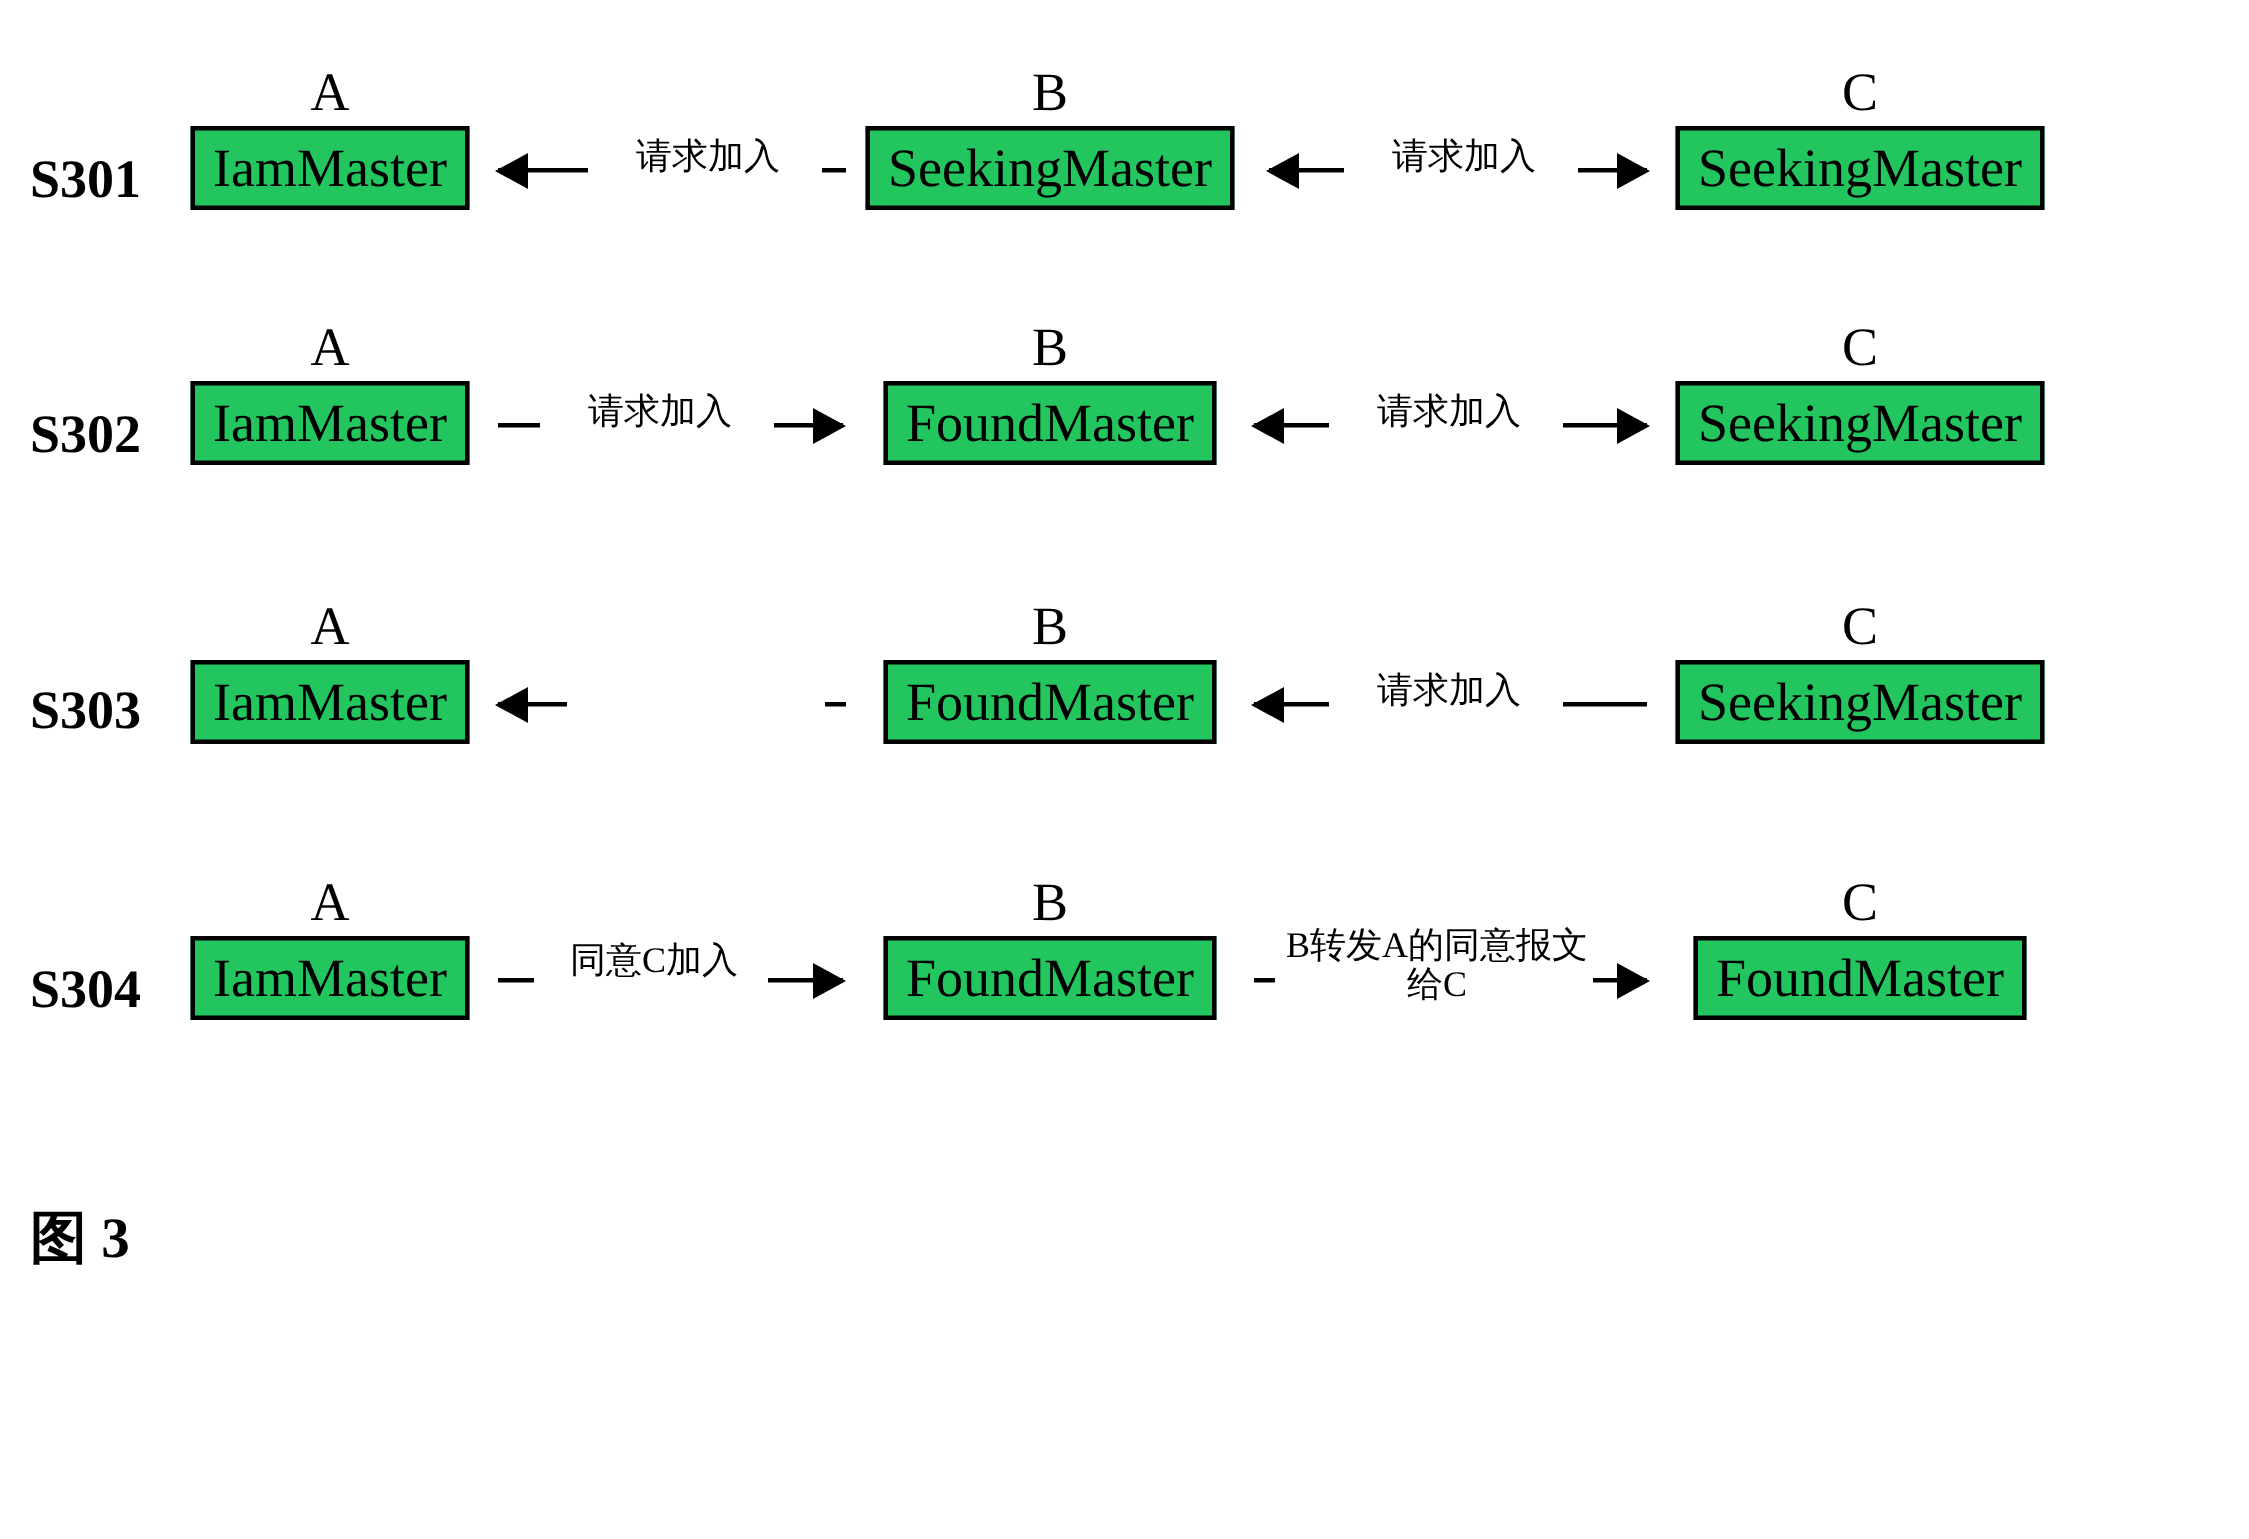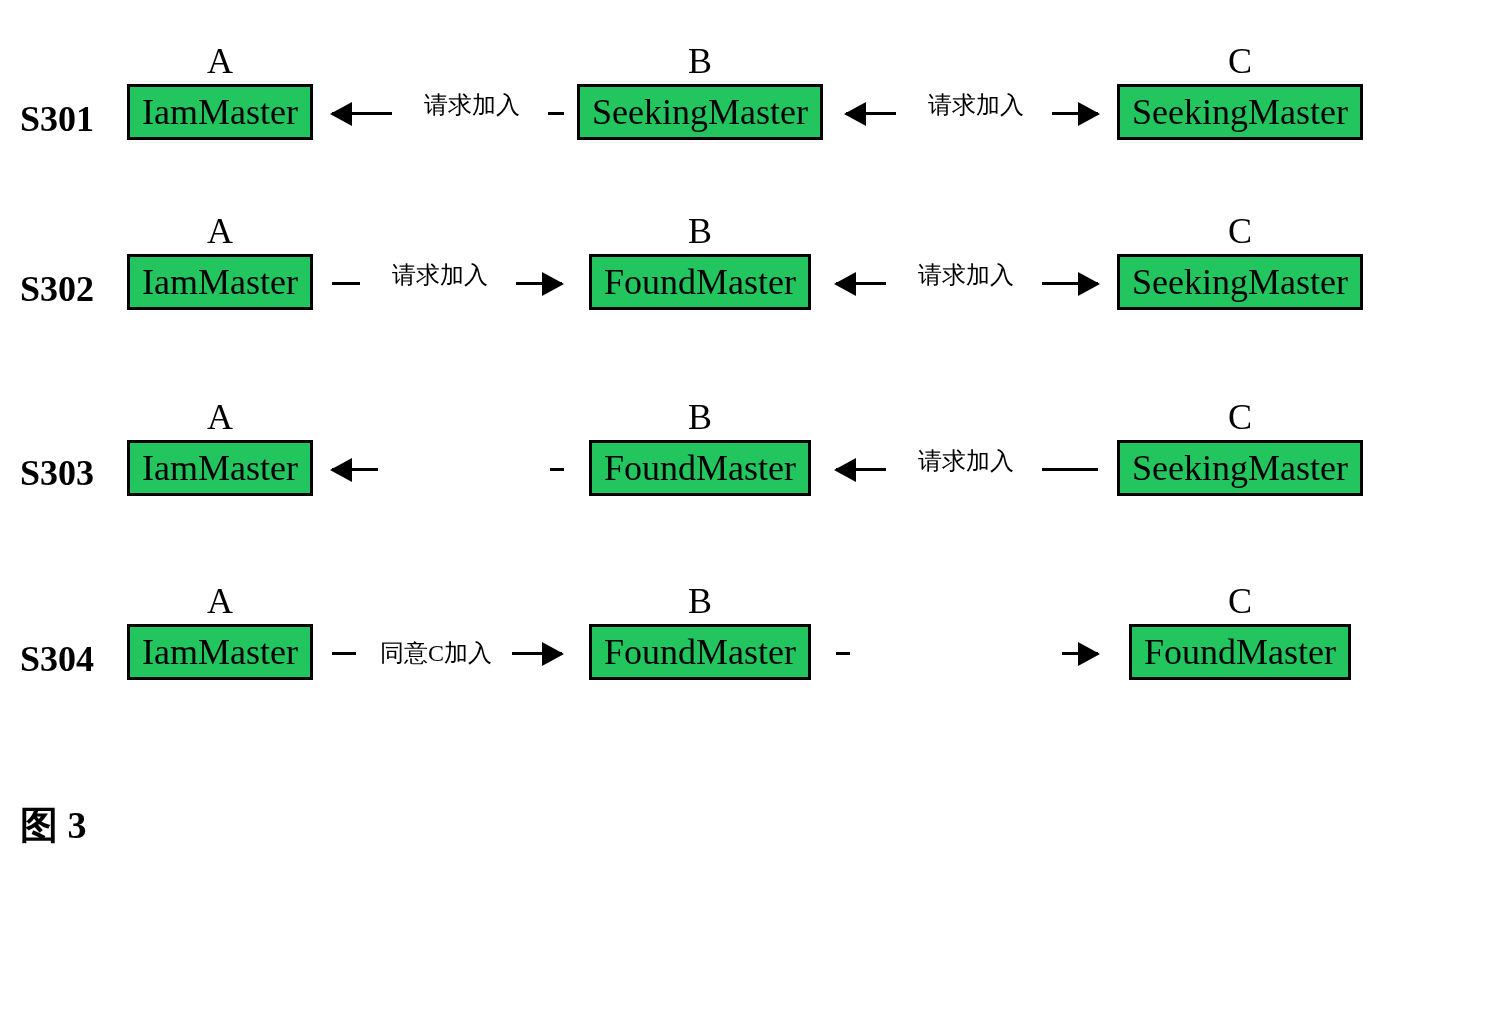"同意C加入" div.msg { margin-top: 12px -> none }
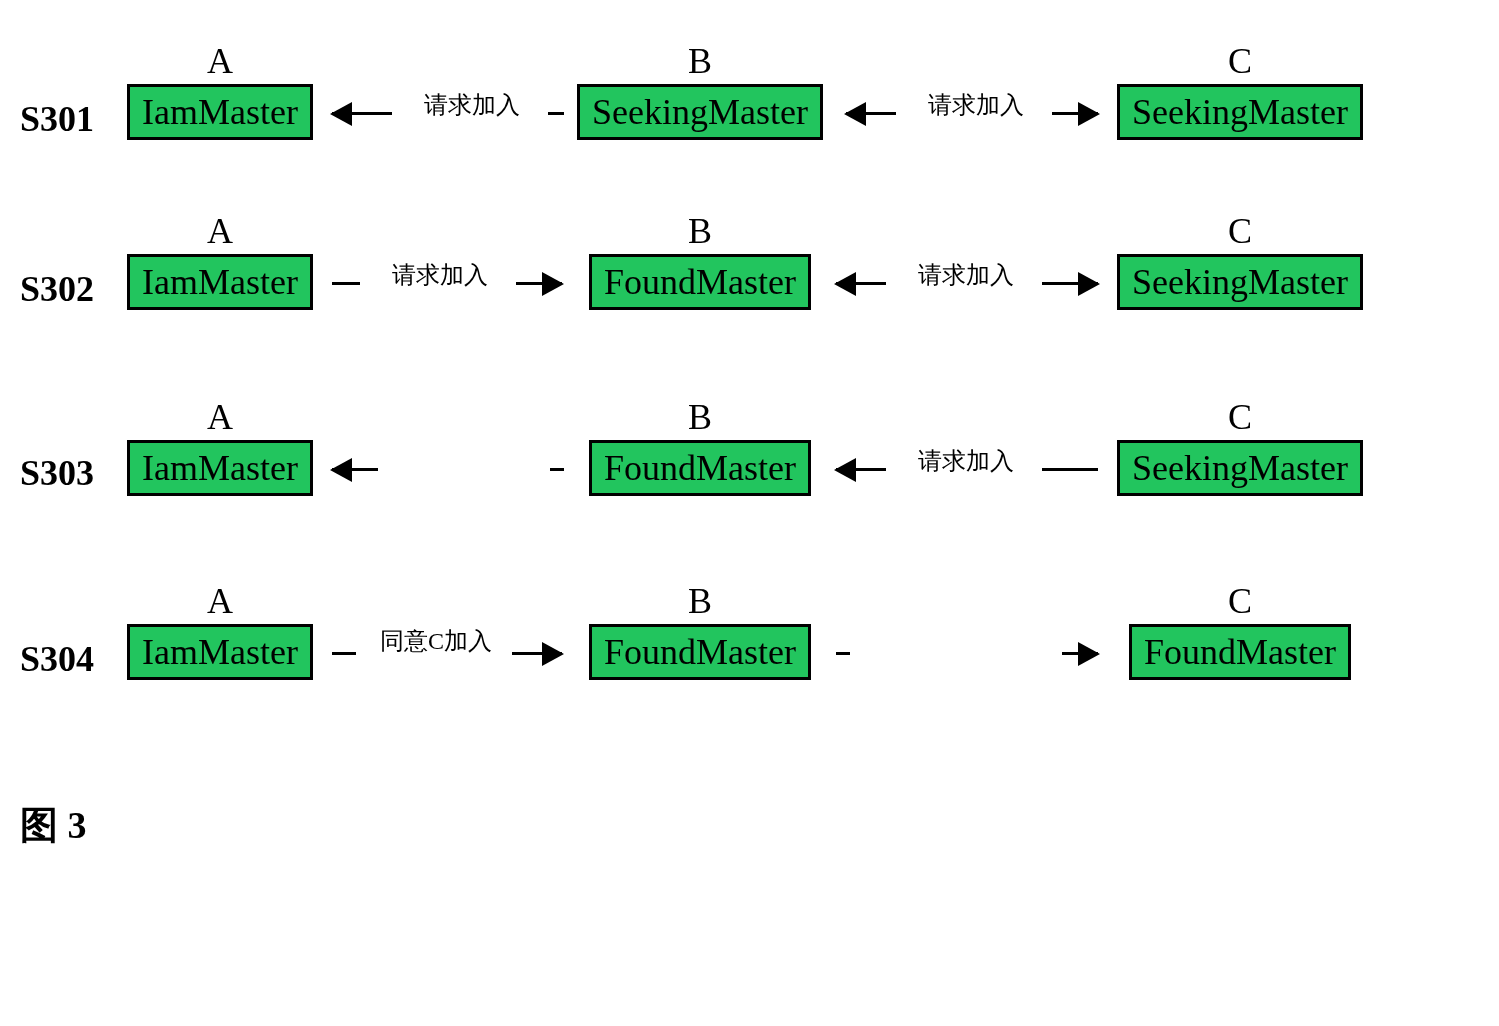"B转发A的同意报文给C" div.msg { html: none -> <div>B转发A的同意报文给C</div> }
